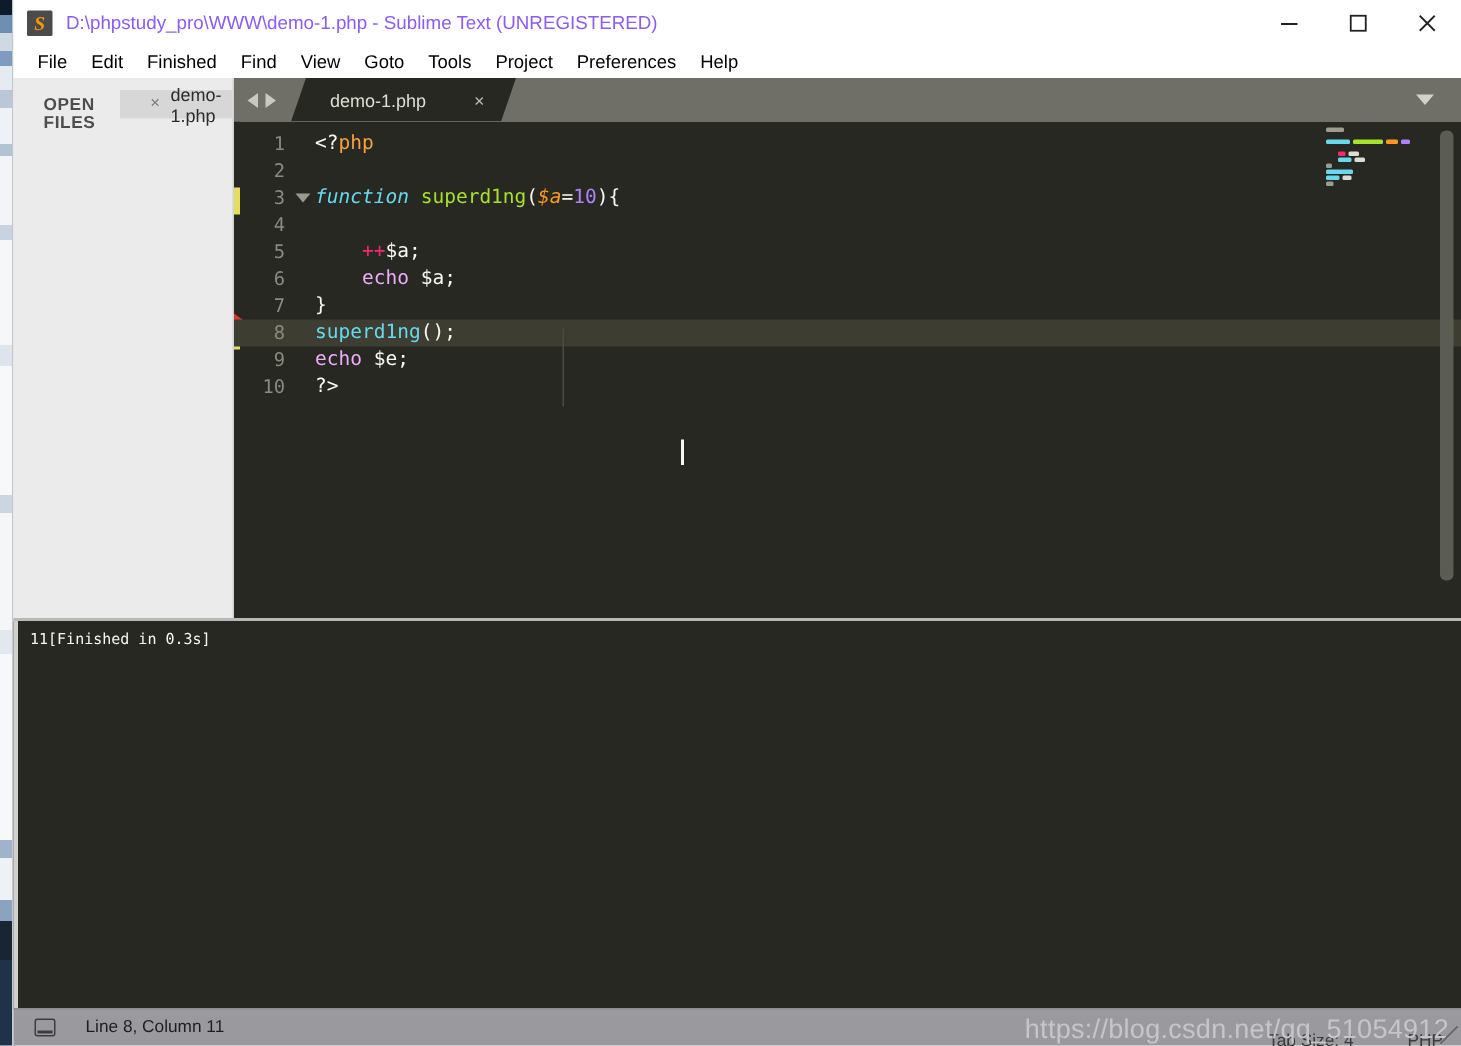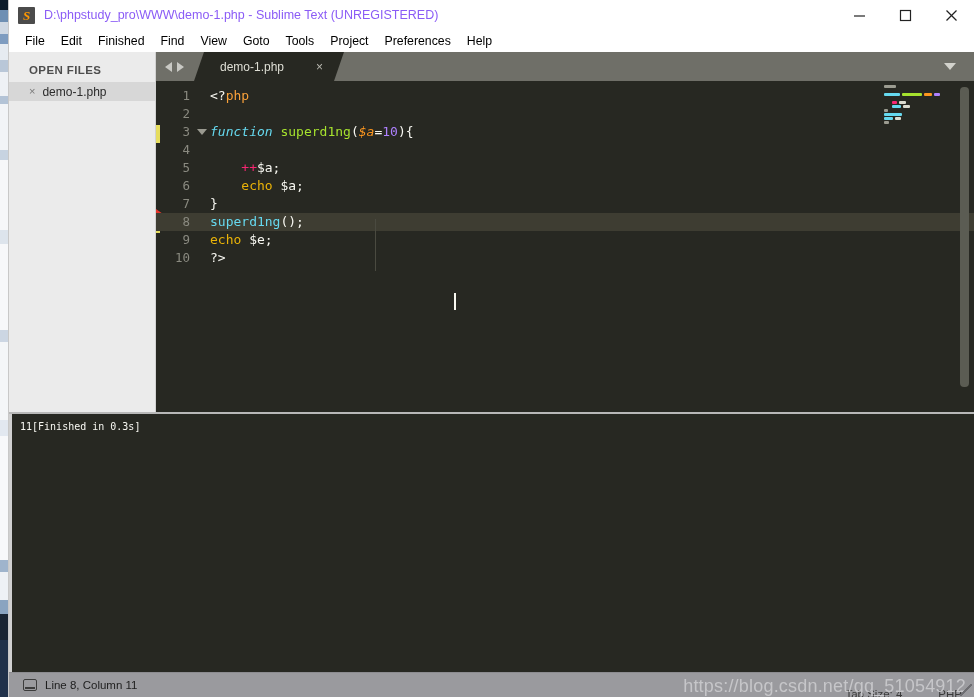"OPEN FILES" #sidebar { flex-direction: column -> row }
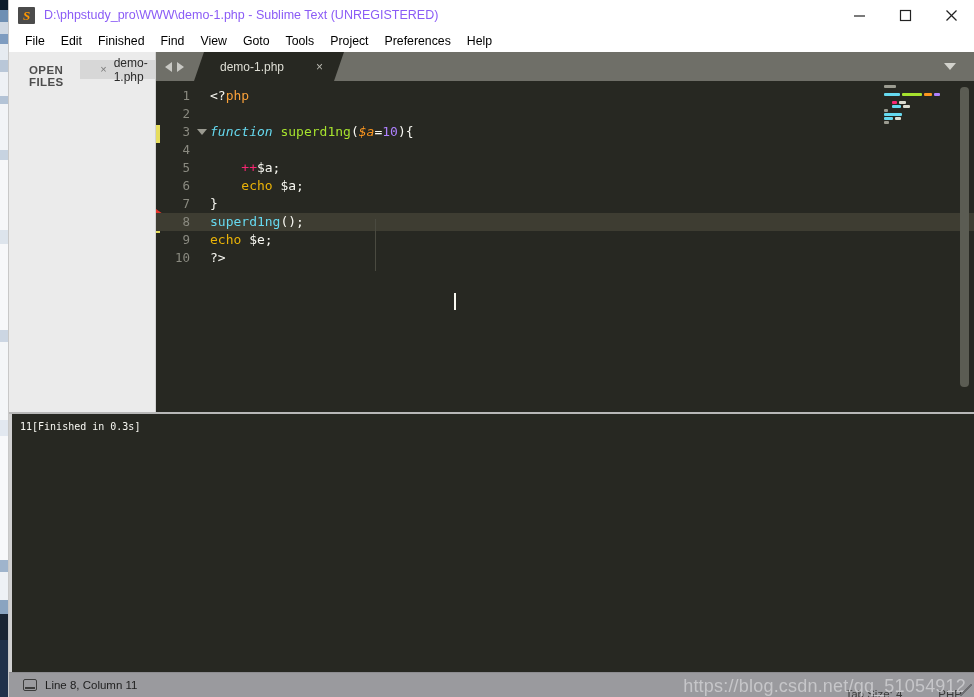"echo" .t-echo { color: #eab308 -> #f0abfc }
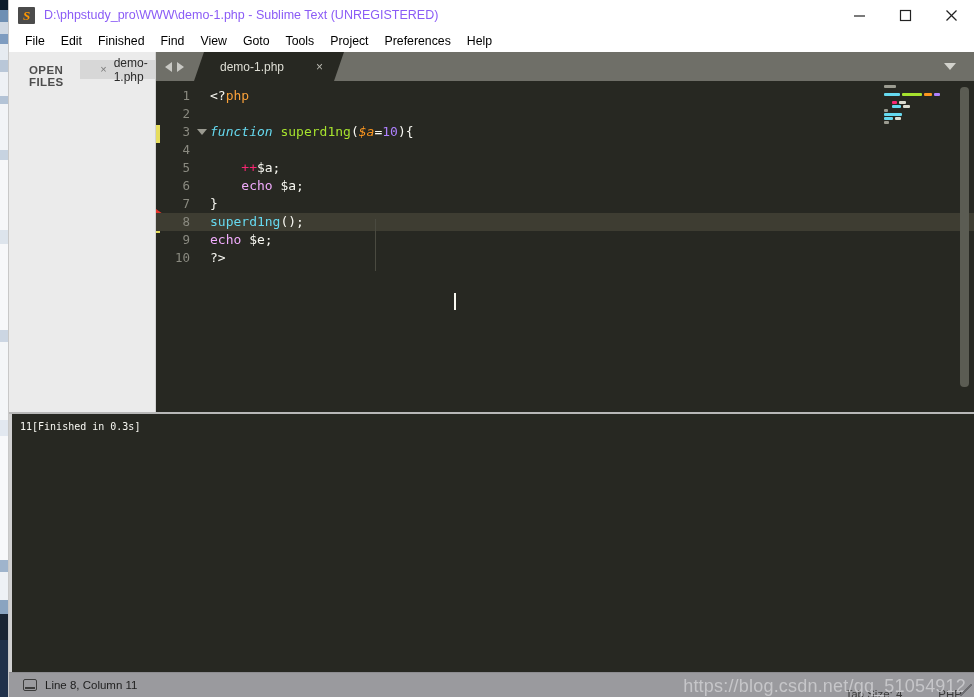"Line 8, Column 11" #status-pos { margin-left: 8px -> 20px }
